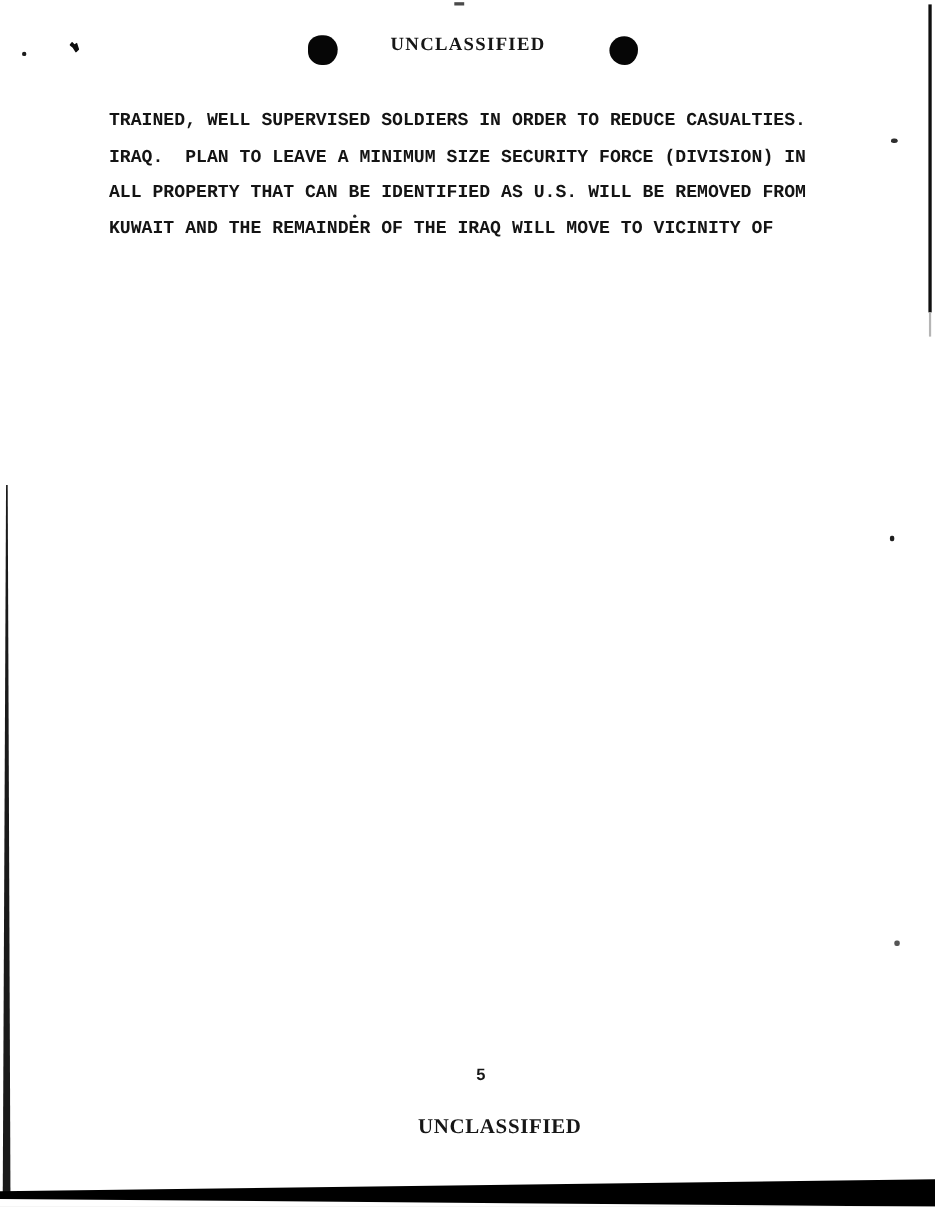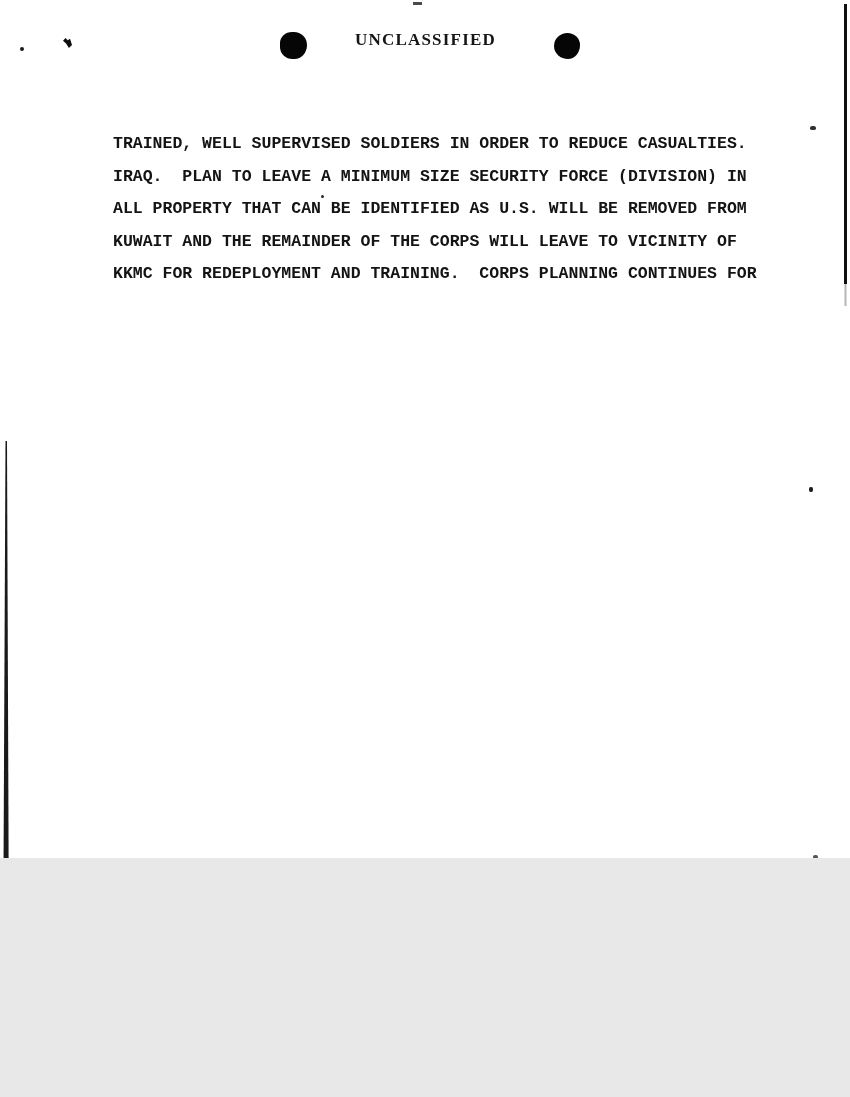"UNCLASSIFIED" .page { height: 858px -> 1097px }
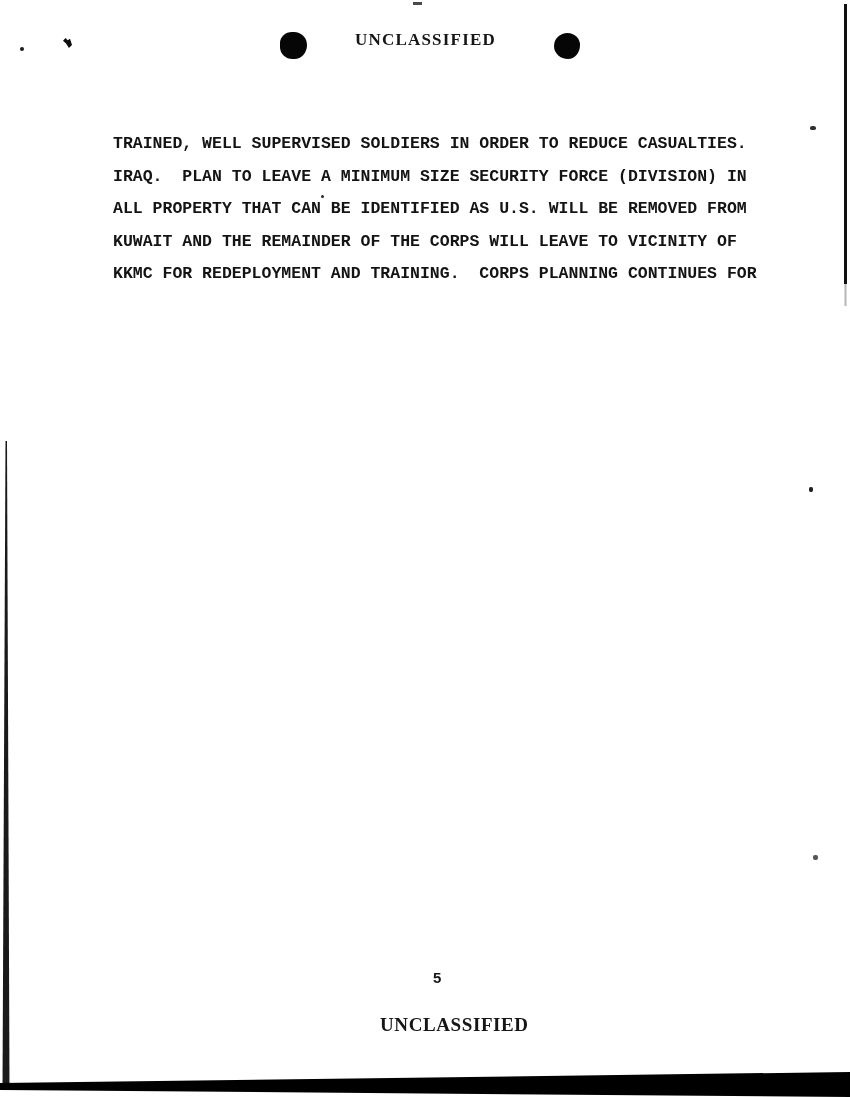"TRAINED, WELL SUPERVISED SOLDIERS IN" .doc-body { left: 113px -> 99px; margin-top: 34px -> none }
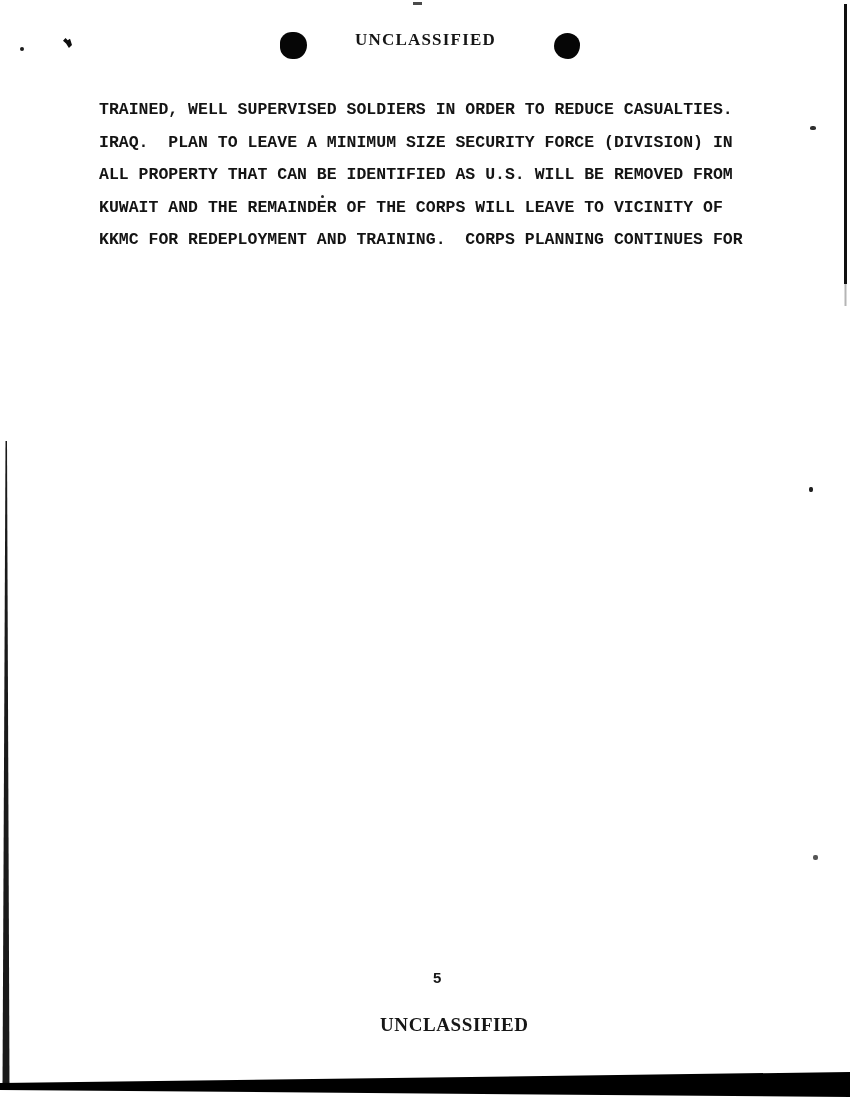"KUWAIT AND THE REMAINDER OF" div.doc-line { text: CORPS WILL LEAVE -> IRAQ WILL MOVE }
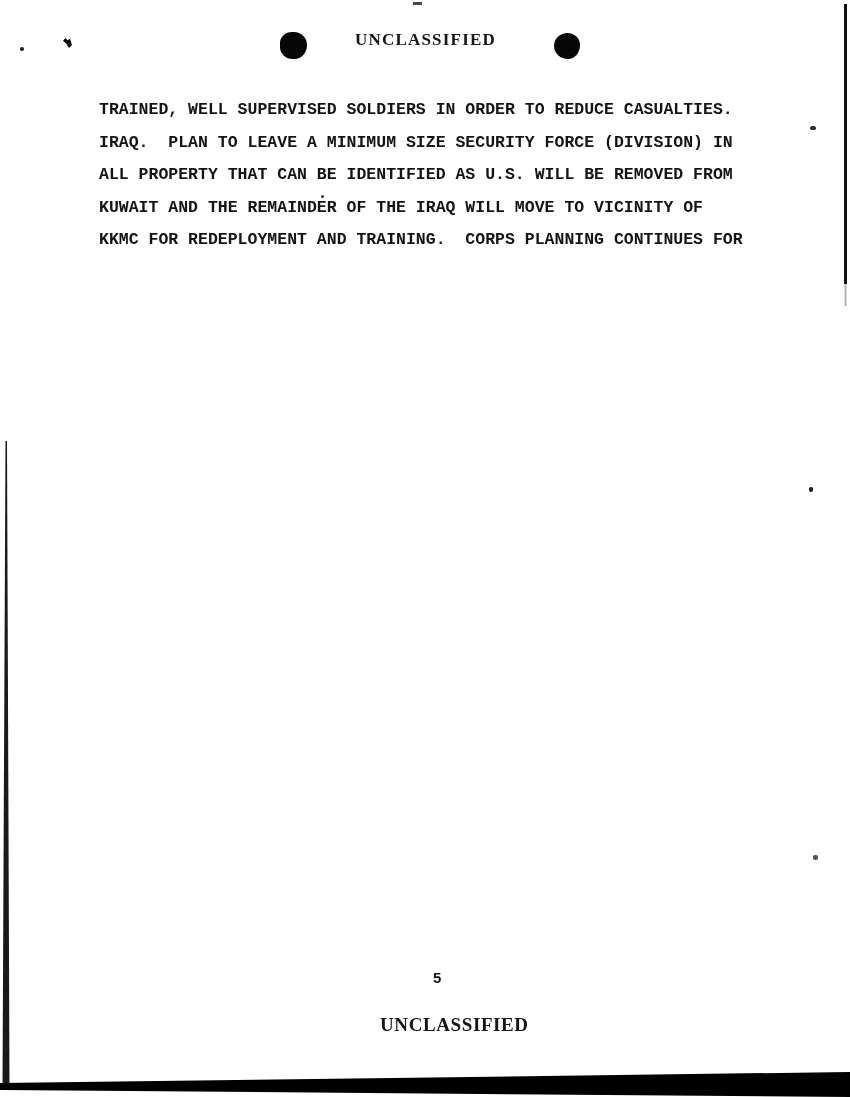"KKMC FOR REDEPLOYMENT AND TRAINING." div.doc-line { html: <div>KKMC FOR REDEPLOYMENT AND TRAINING. CORPS PLANNING CONTINUES FOR</div> -> none }
